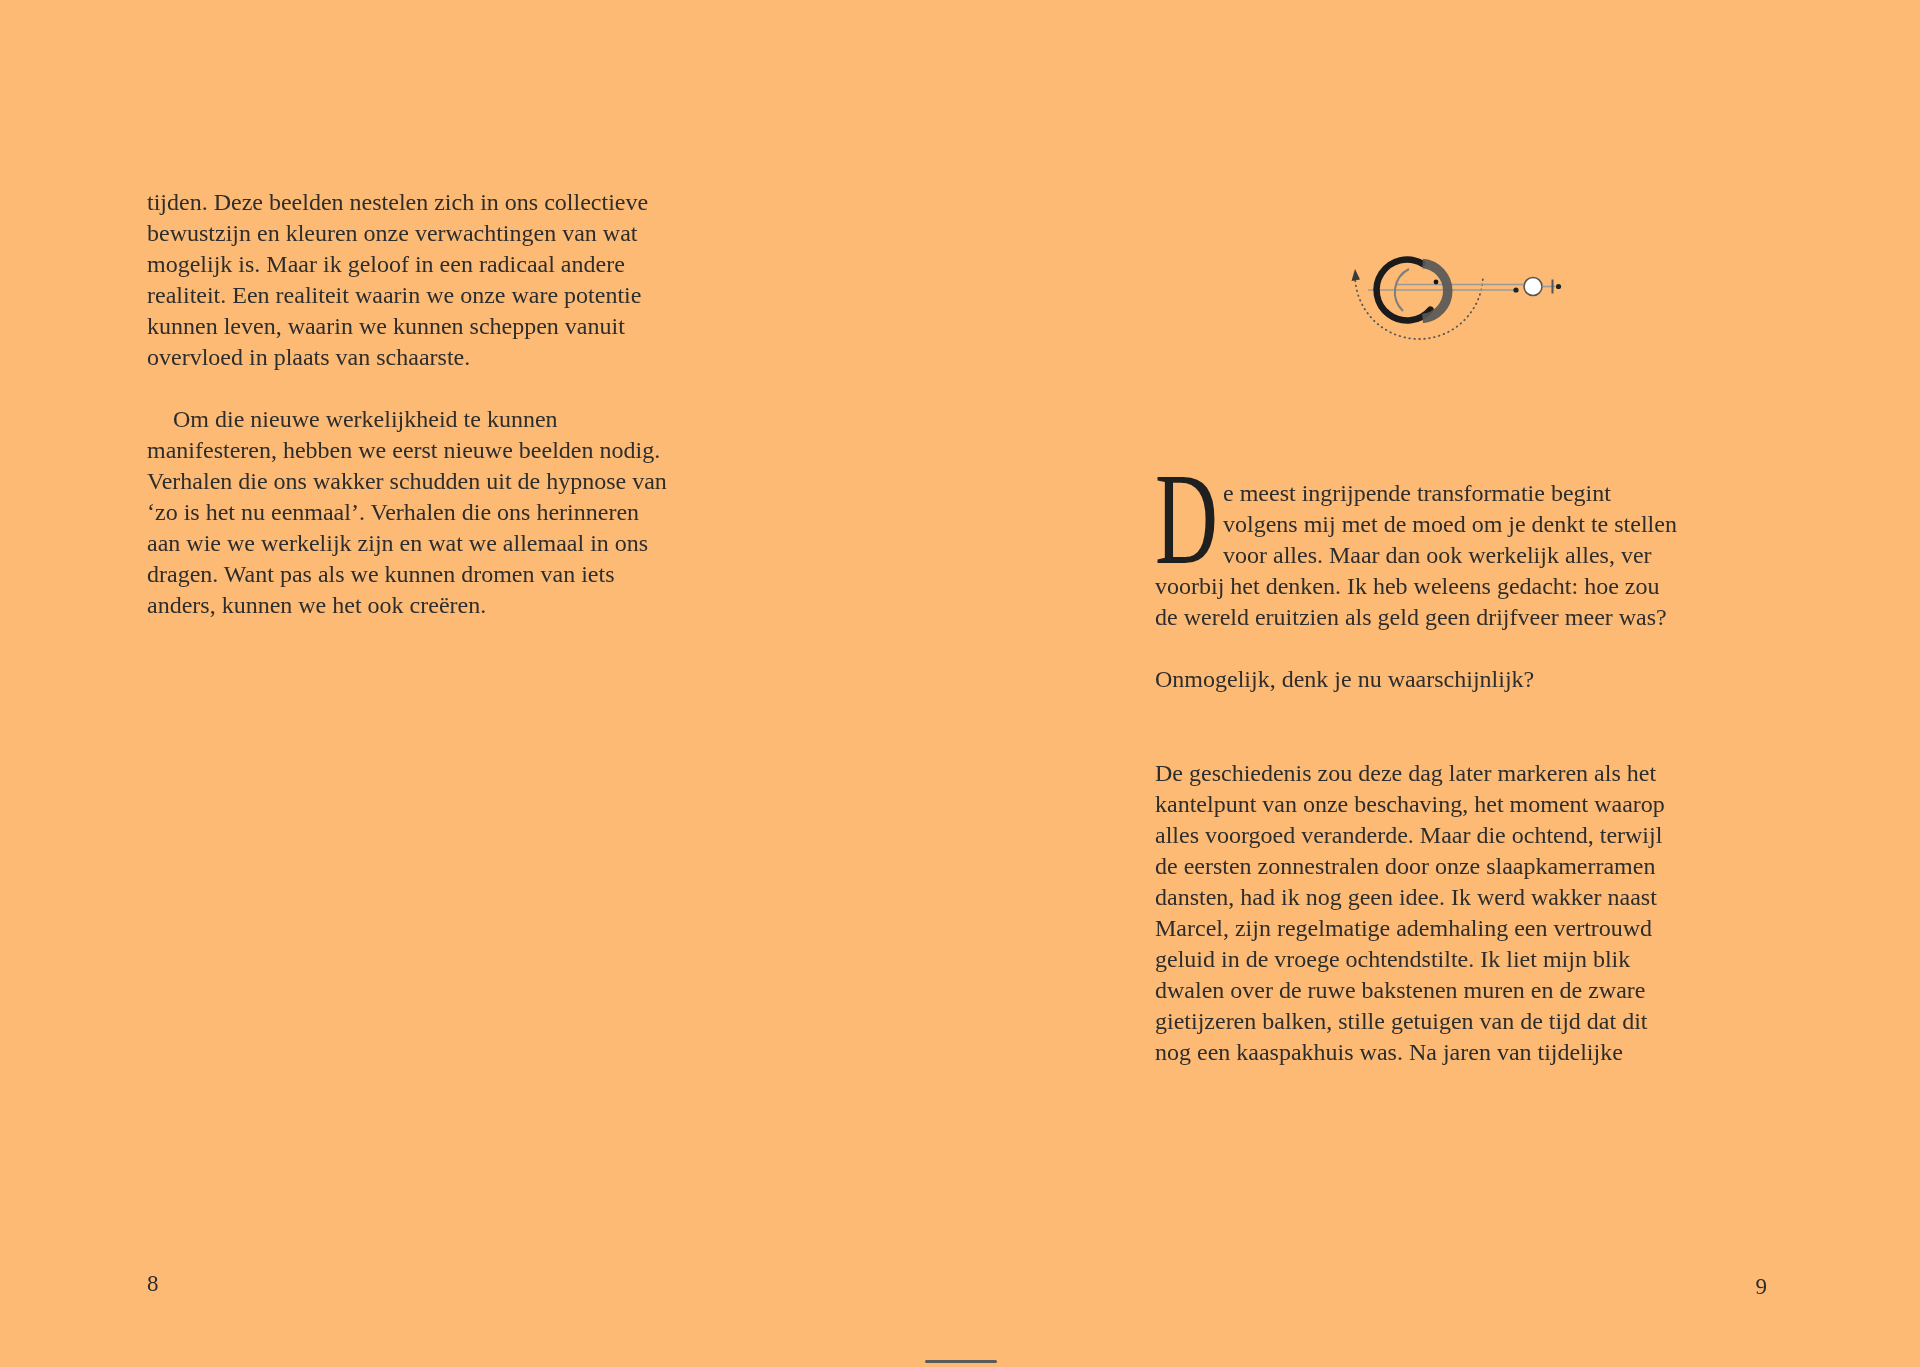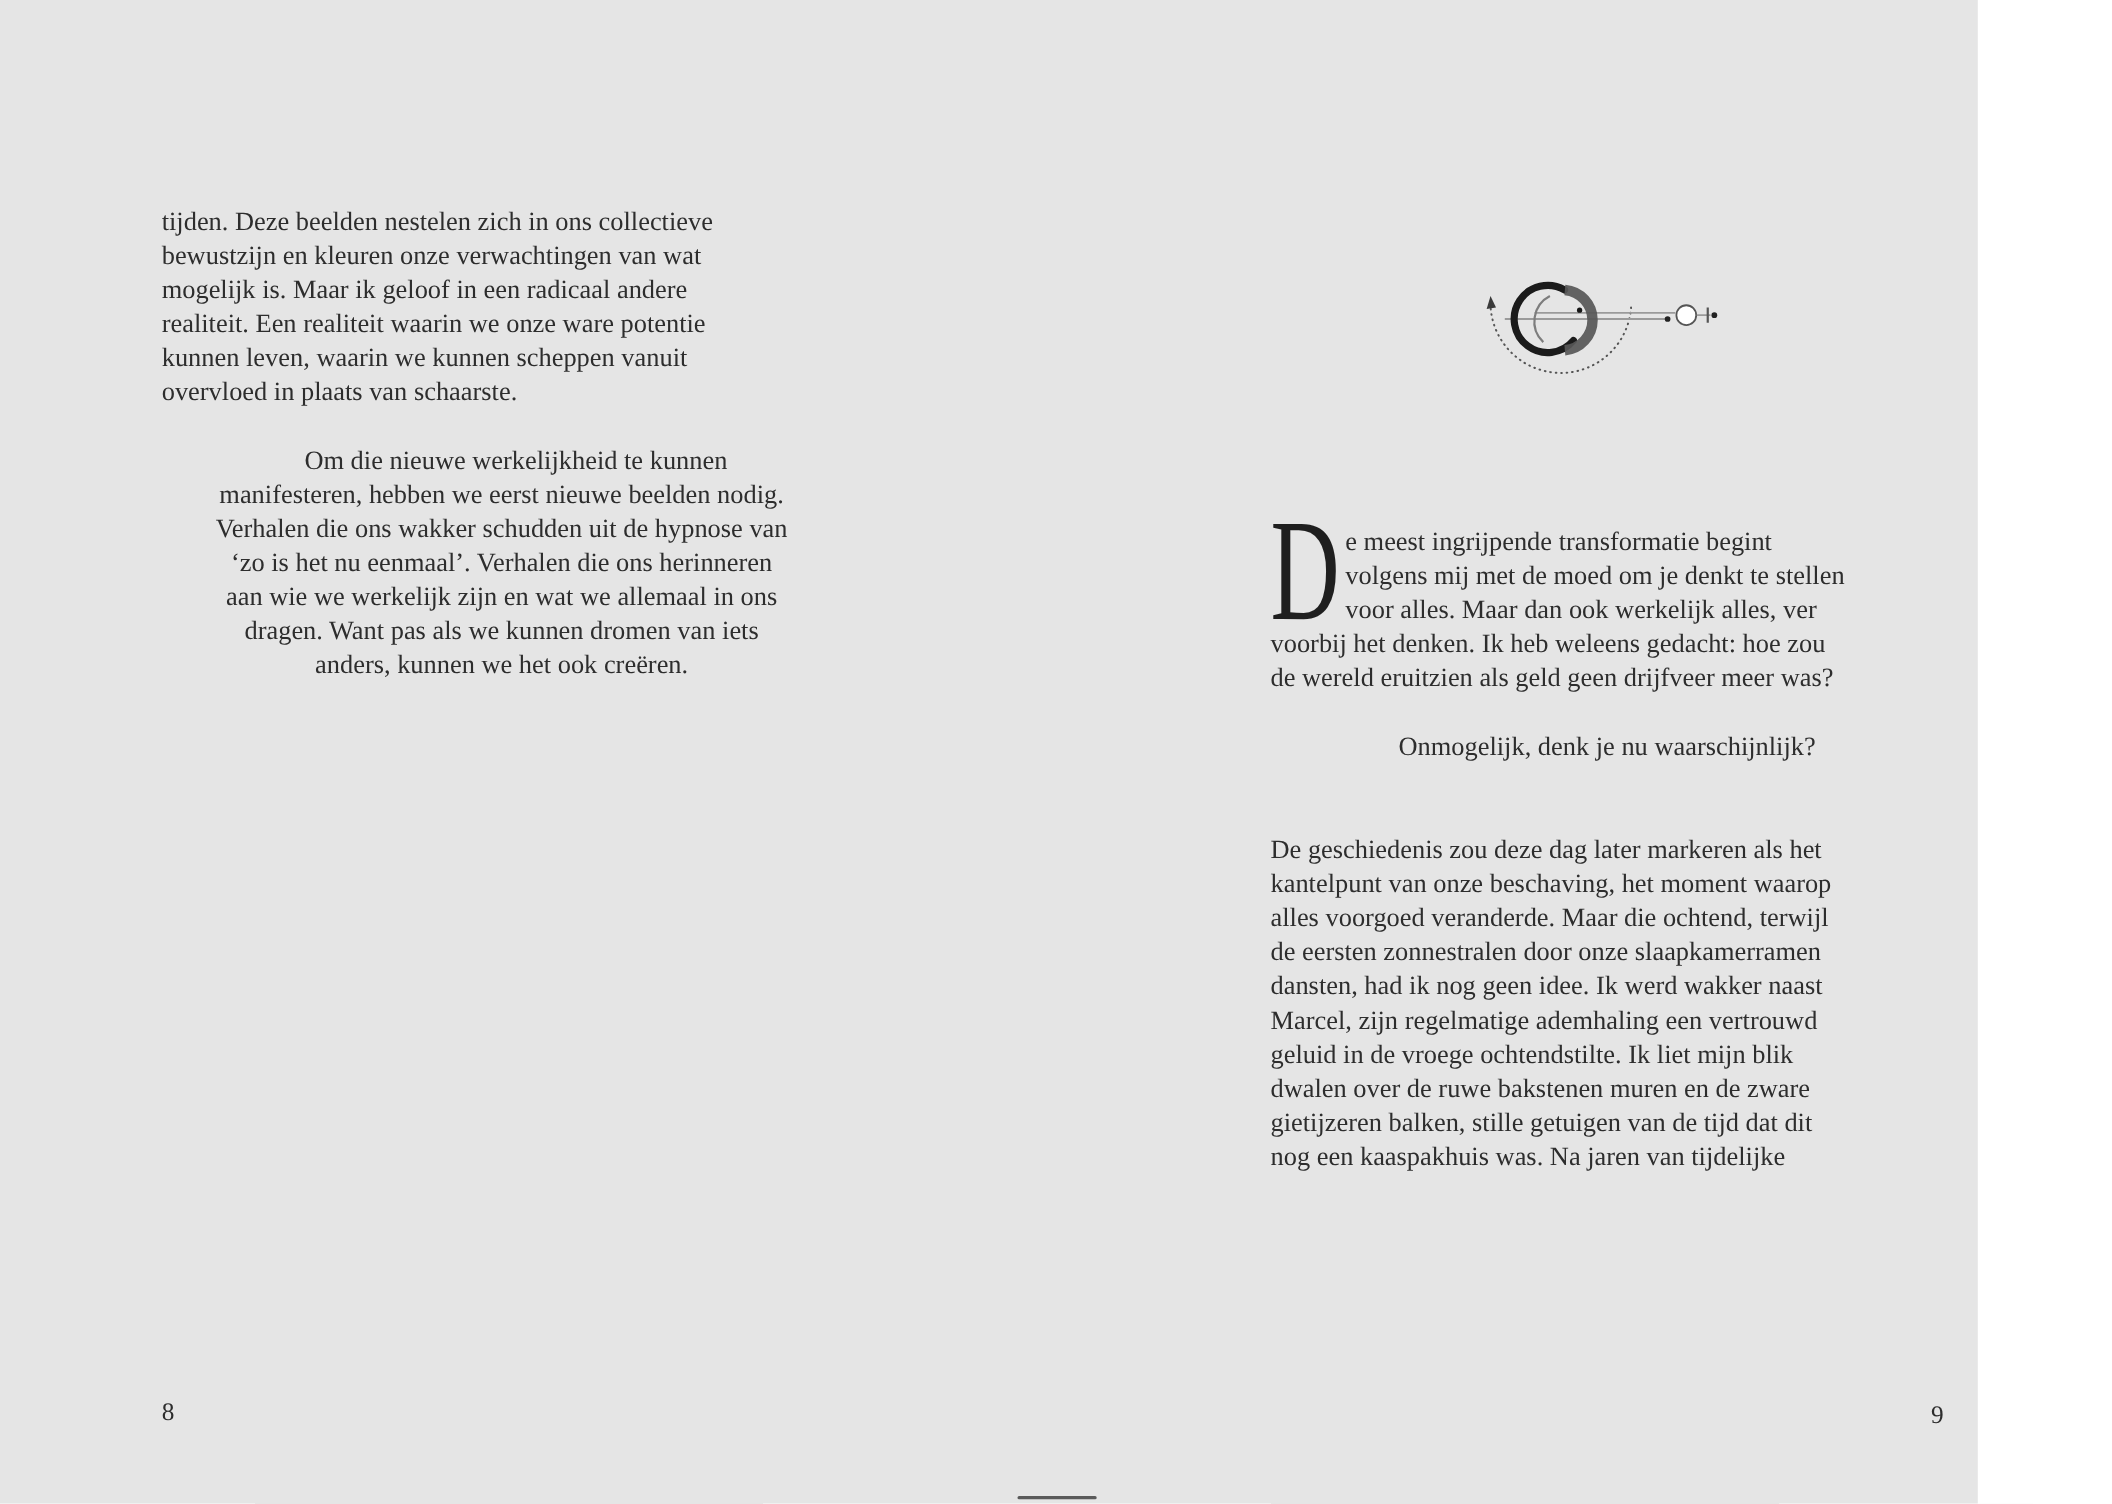"tijden. Deze beelden nestelen zich" .spread { background: #e5e5e5 -> #fdba74; padding-left: 24px -> none; width: 1774px -> 1920px }
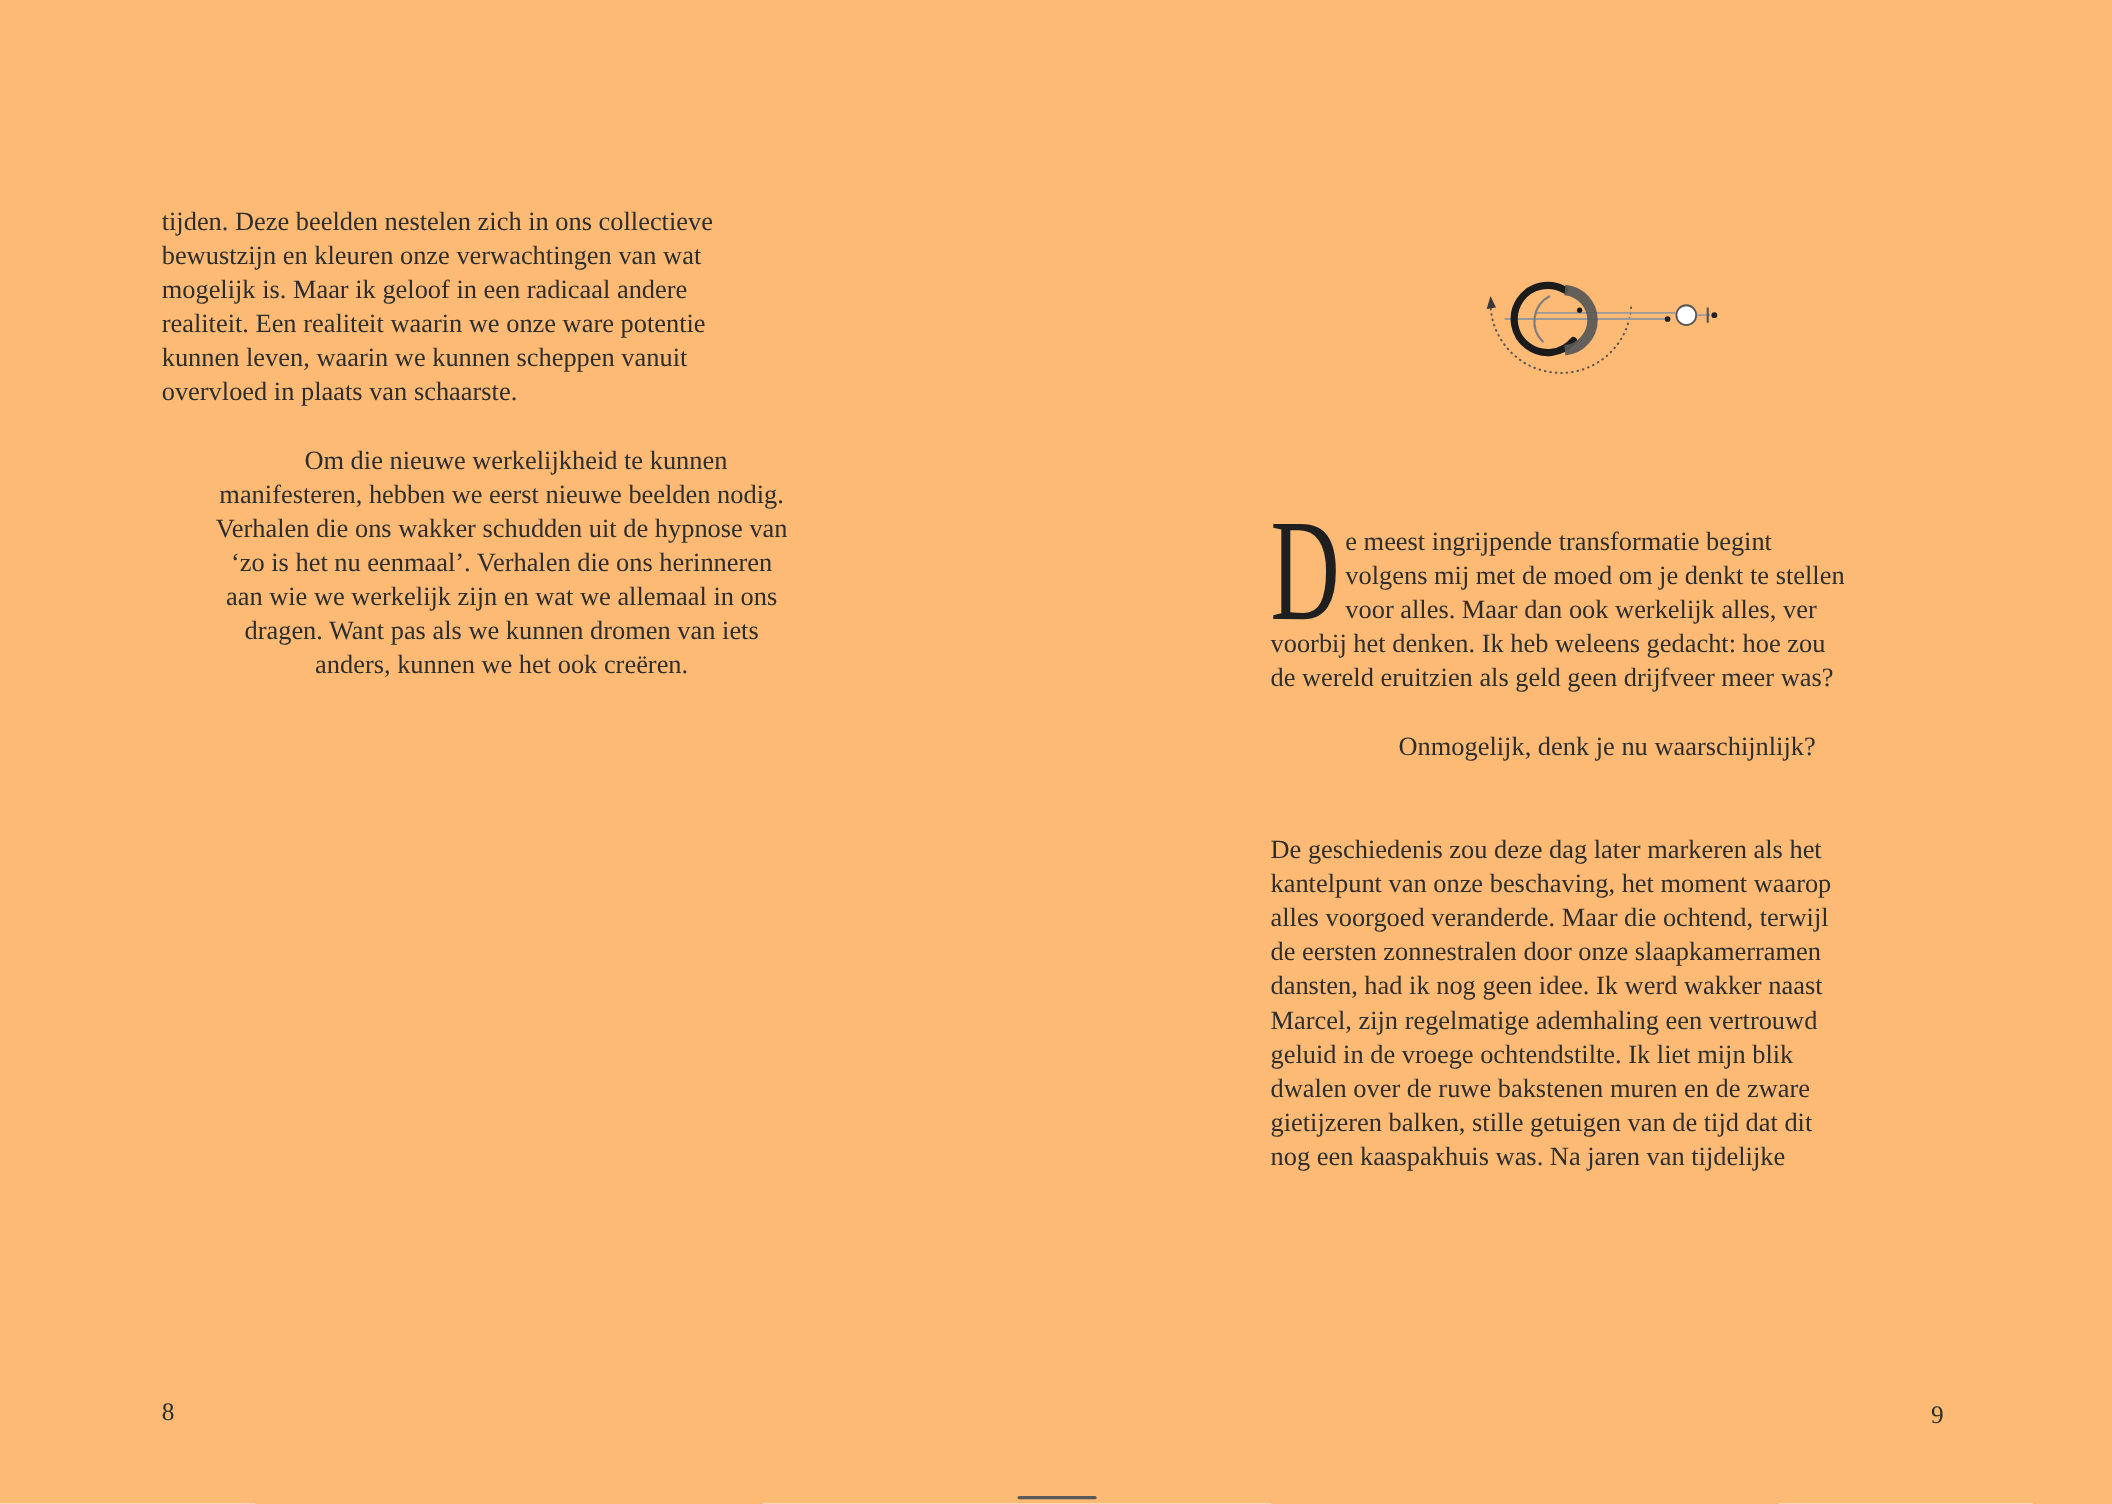"Om die nieuwe werkelijkheid te" p.gap { text-align: center -> none }
